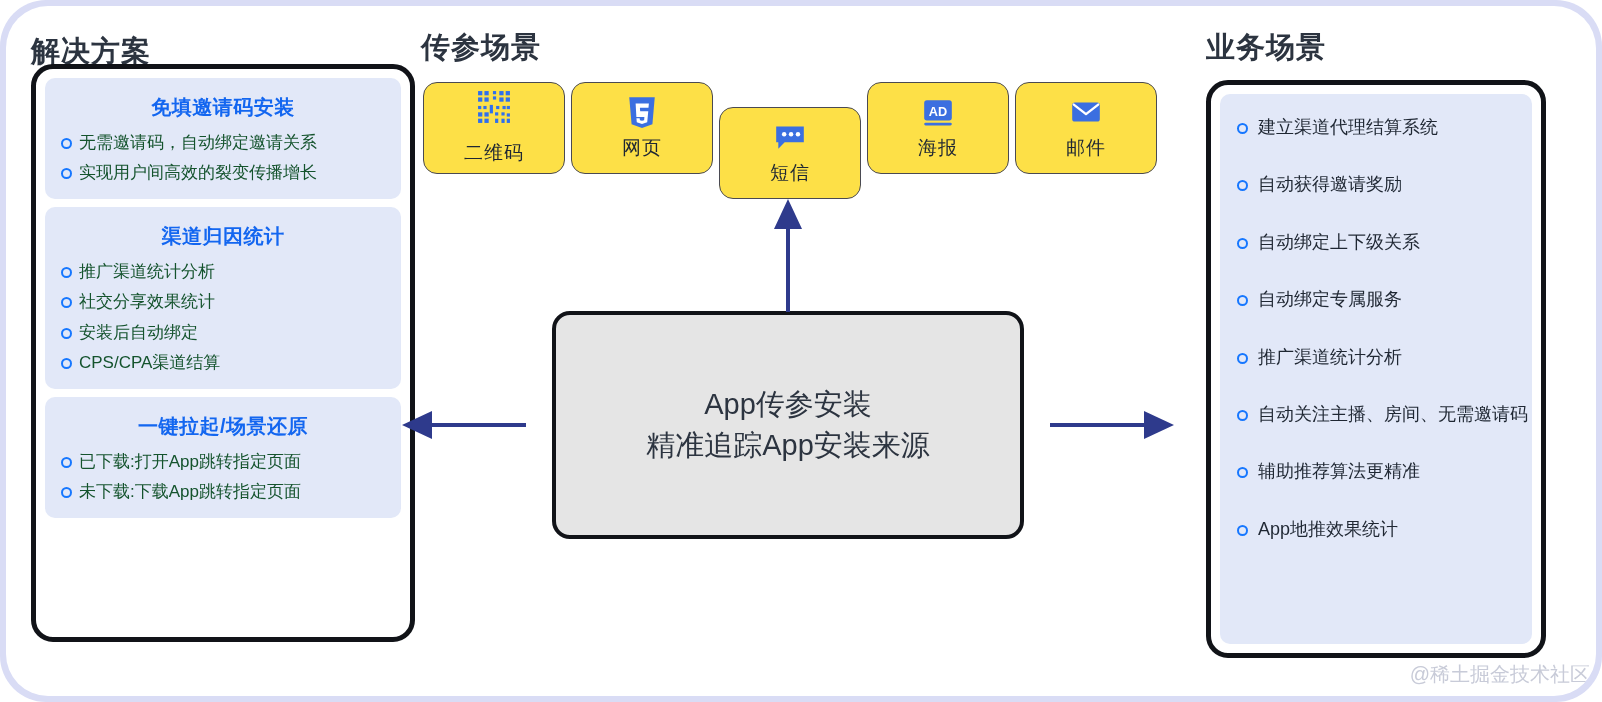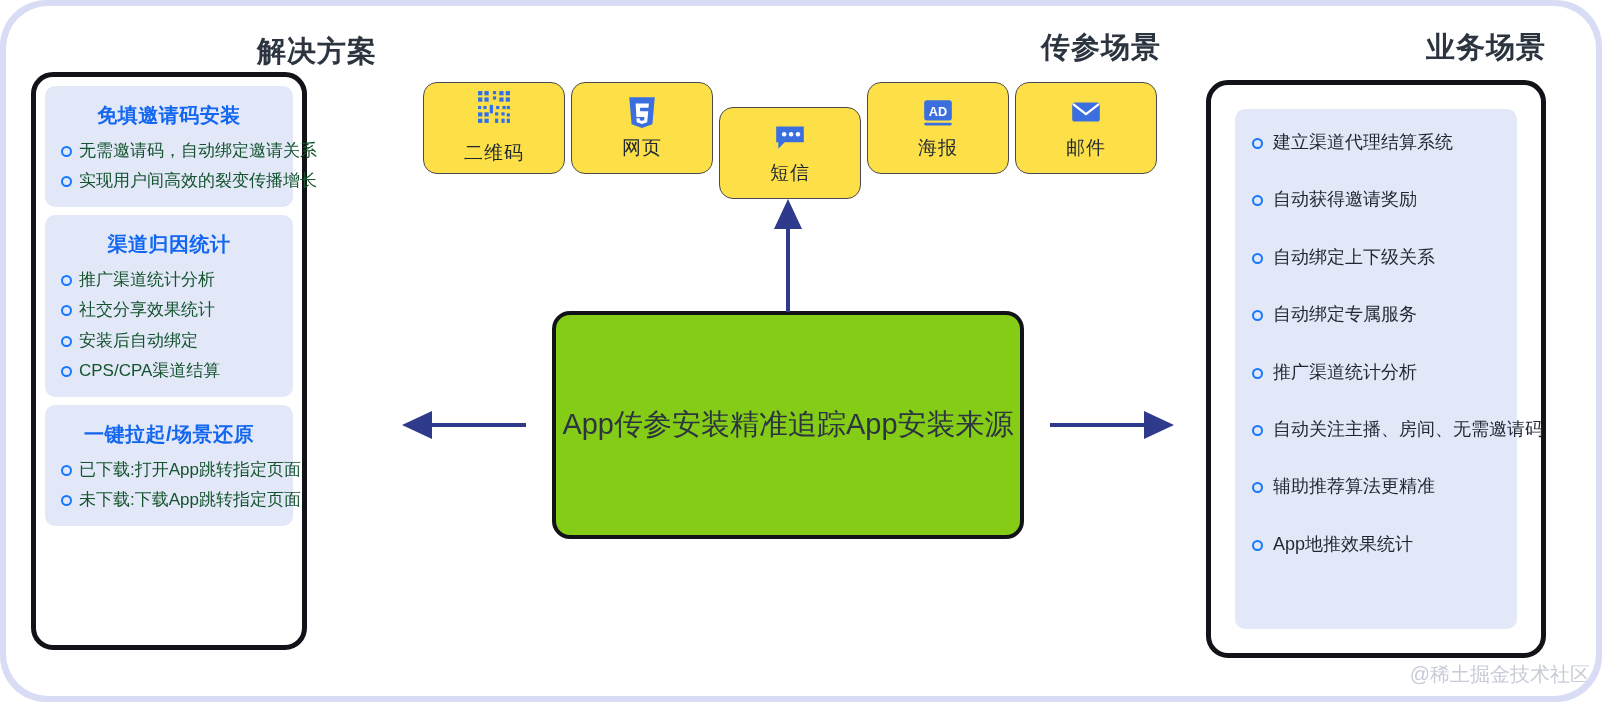"解决方案" .col-title { text-align: right -> left }
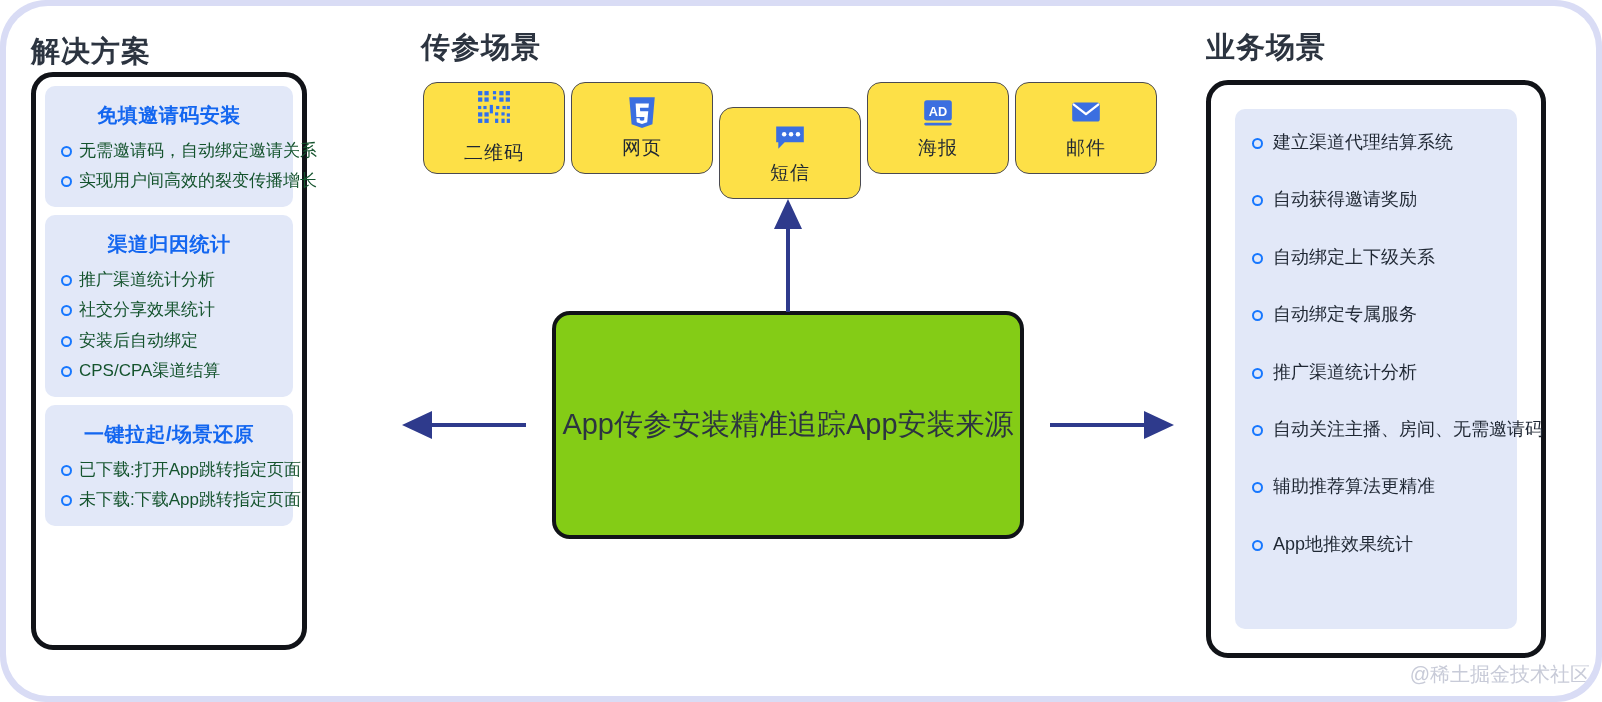"免填邀请码安装" #panel-left { top: 66px -> 58px; width: 276px -> 384px }
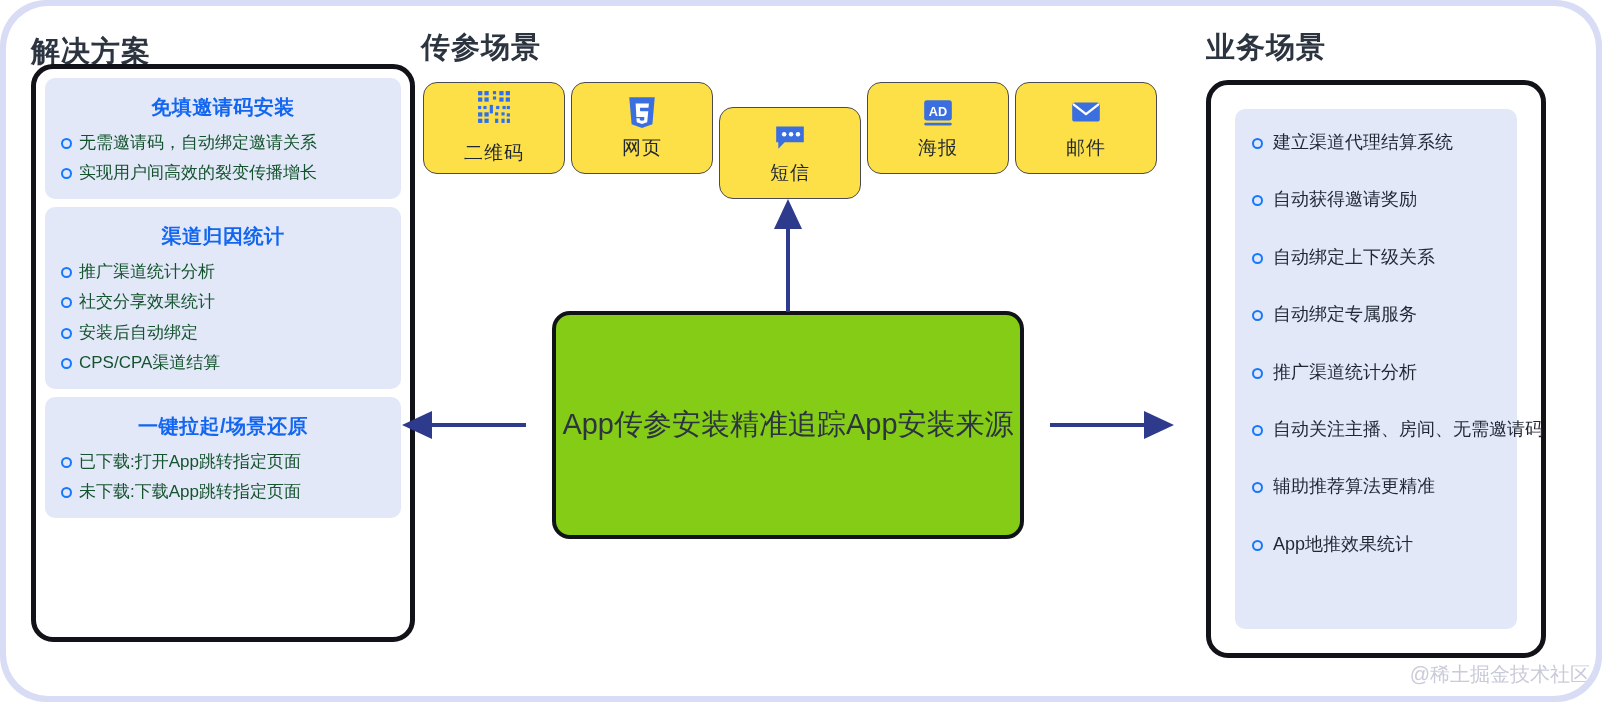"建立渠道代理结算系统" #panel-right { padding: 24px -> 9px }
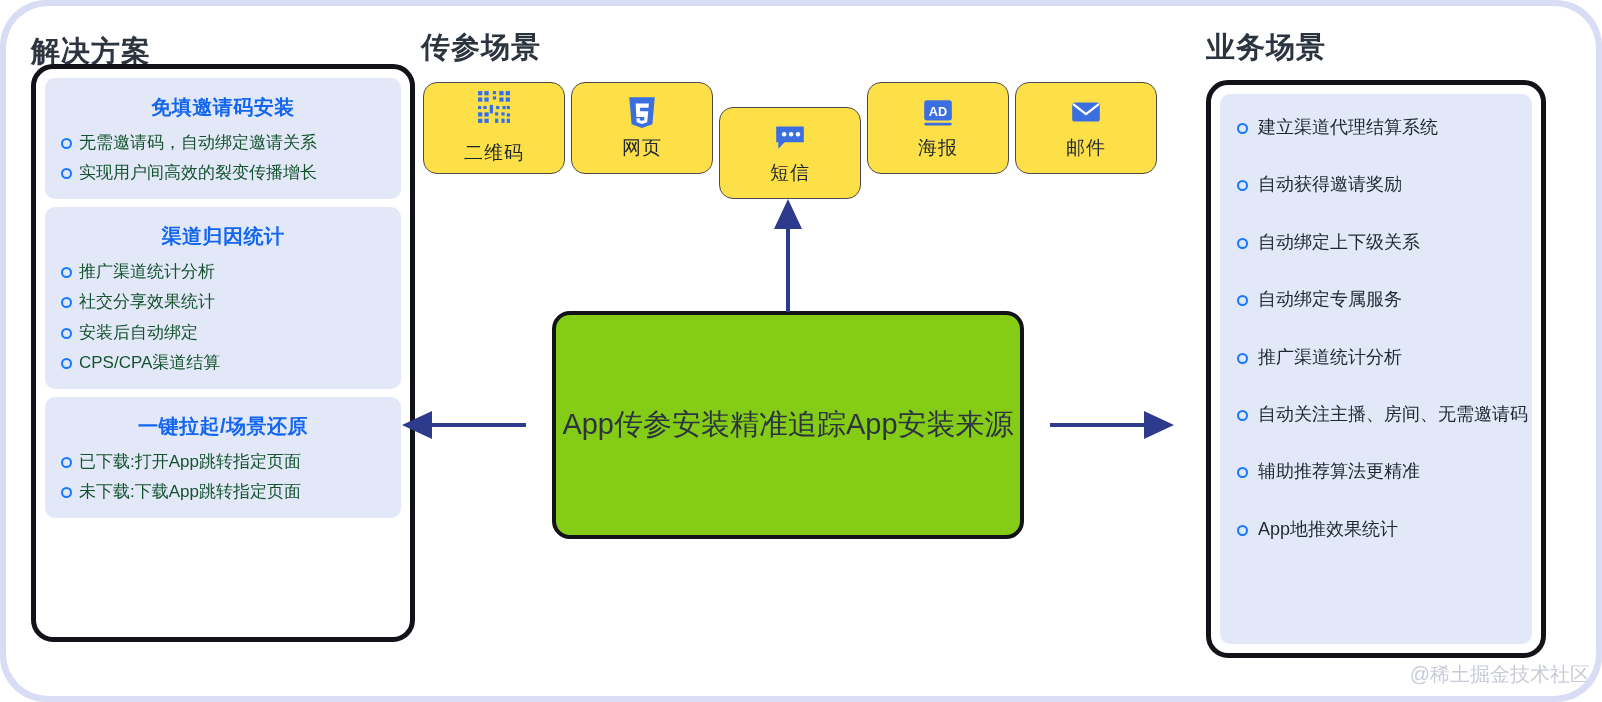"App传参安装" #center-box { background: #84cc16 -> #e5e5e5; flex-direction: row -> column }
